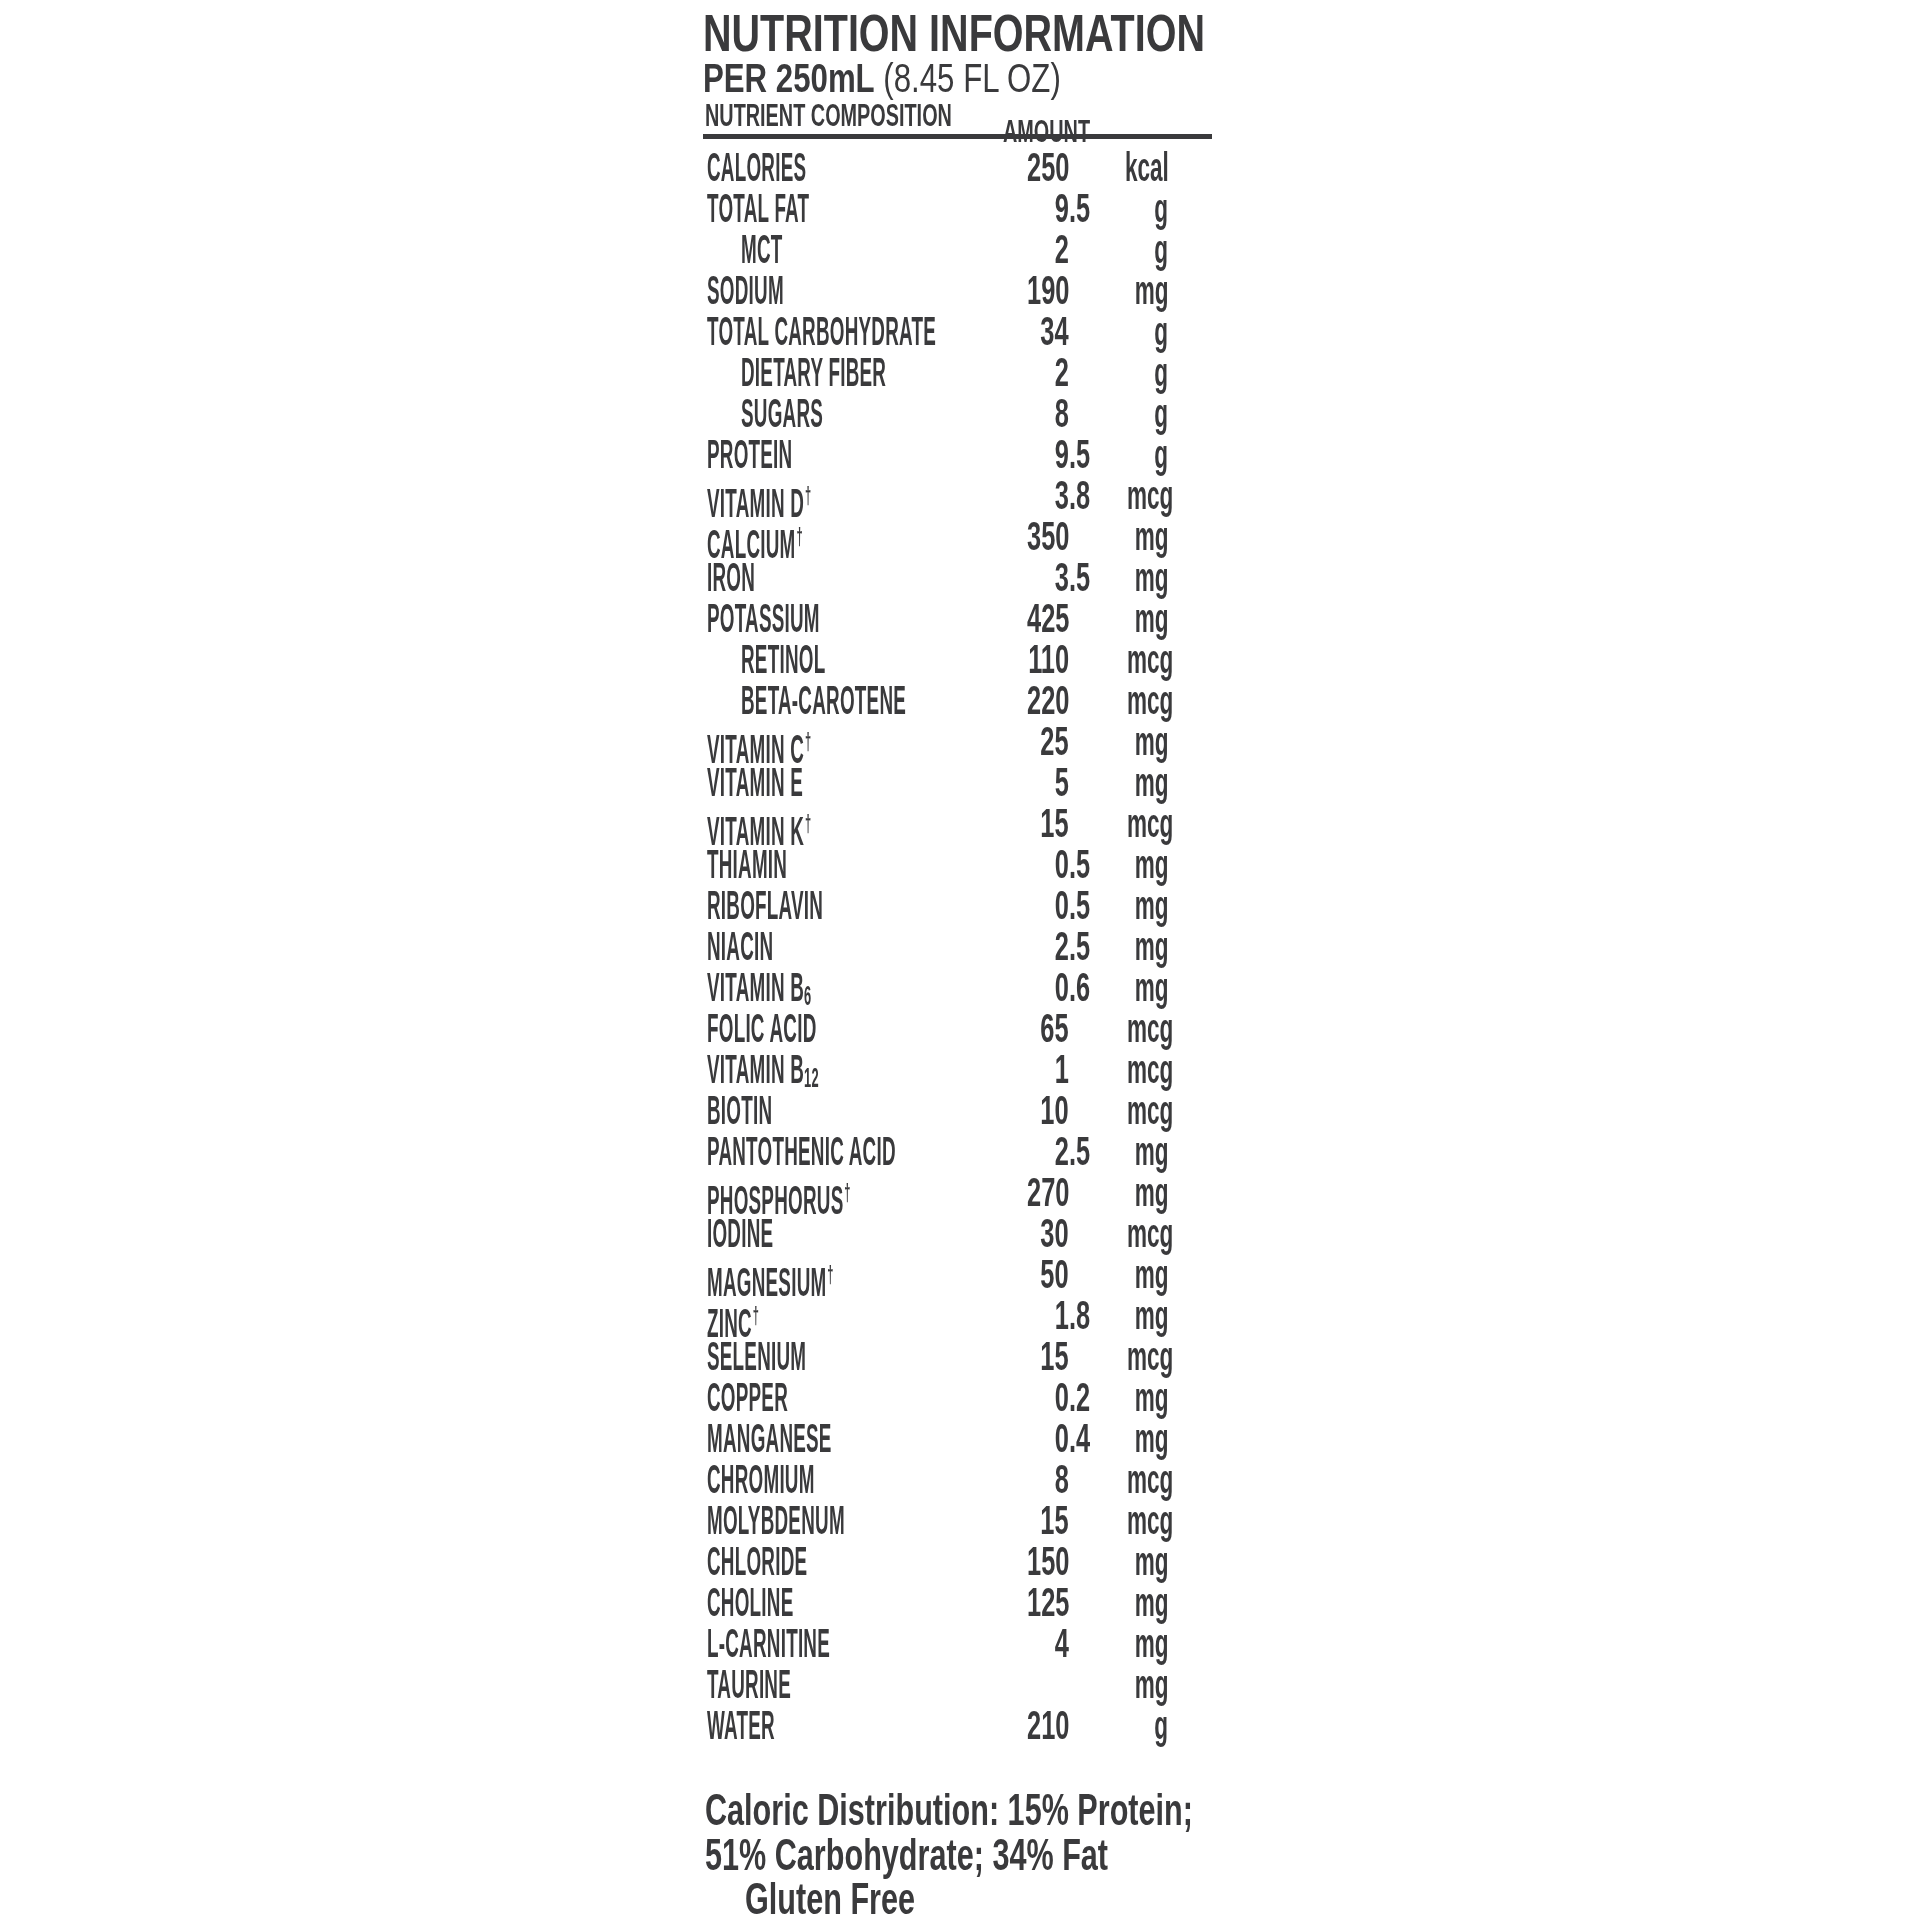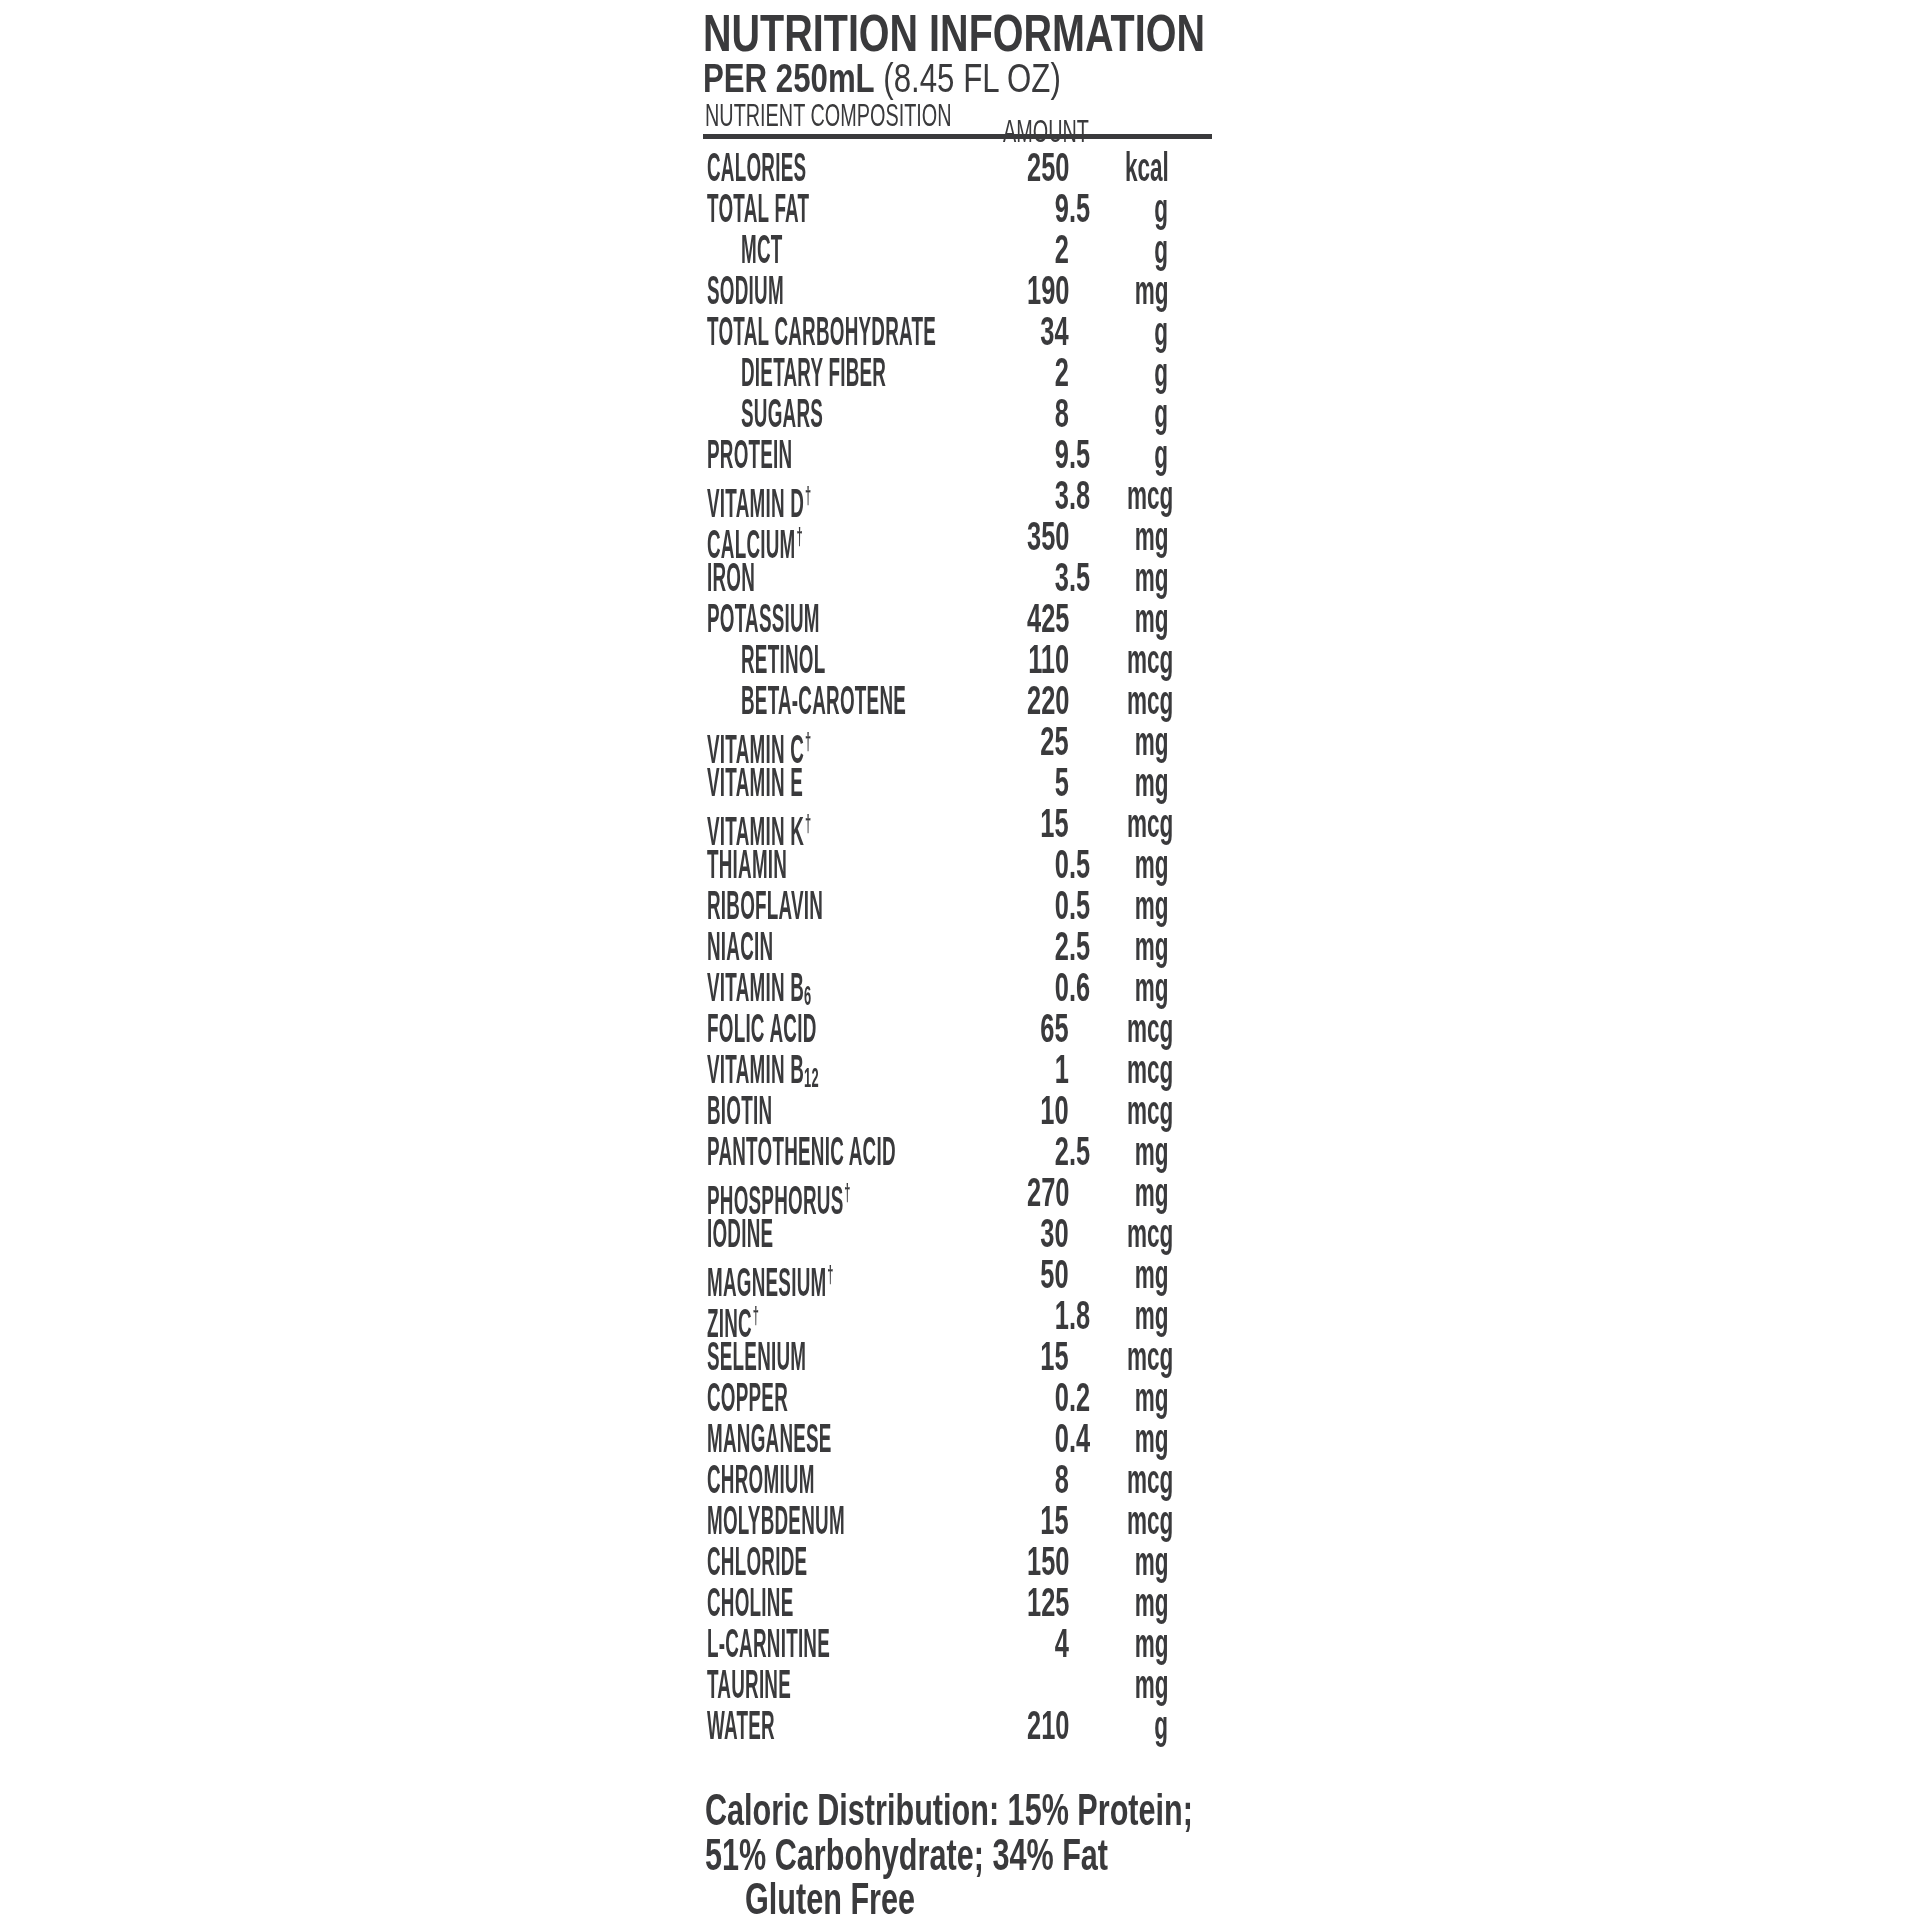"NUTRIENT COMPOSITION" #col-headers { font-weight: 400 -> 700 }
